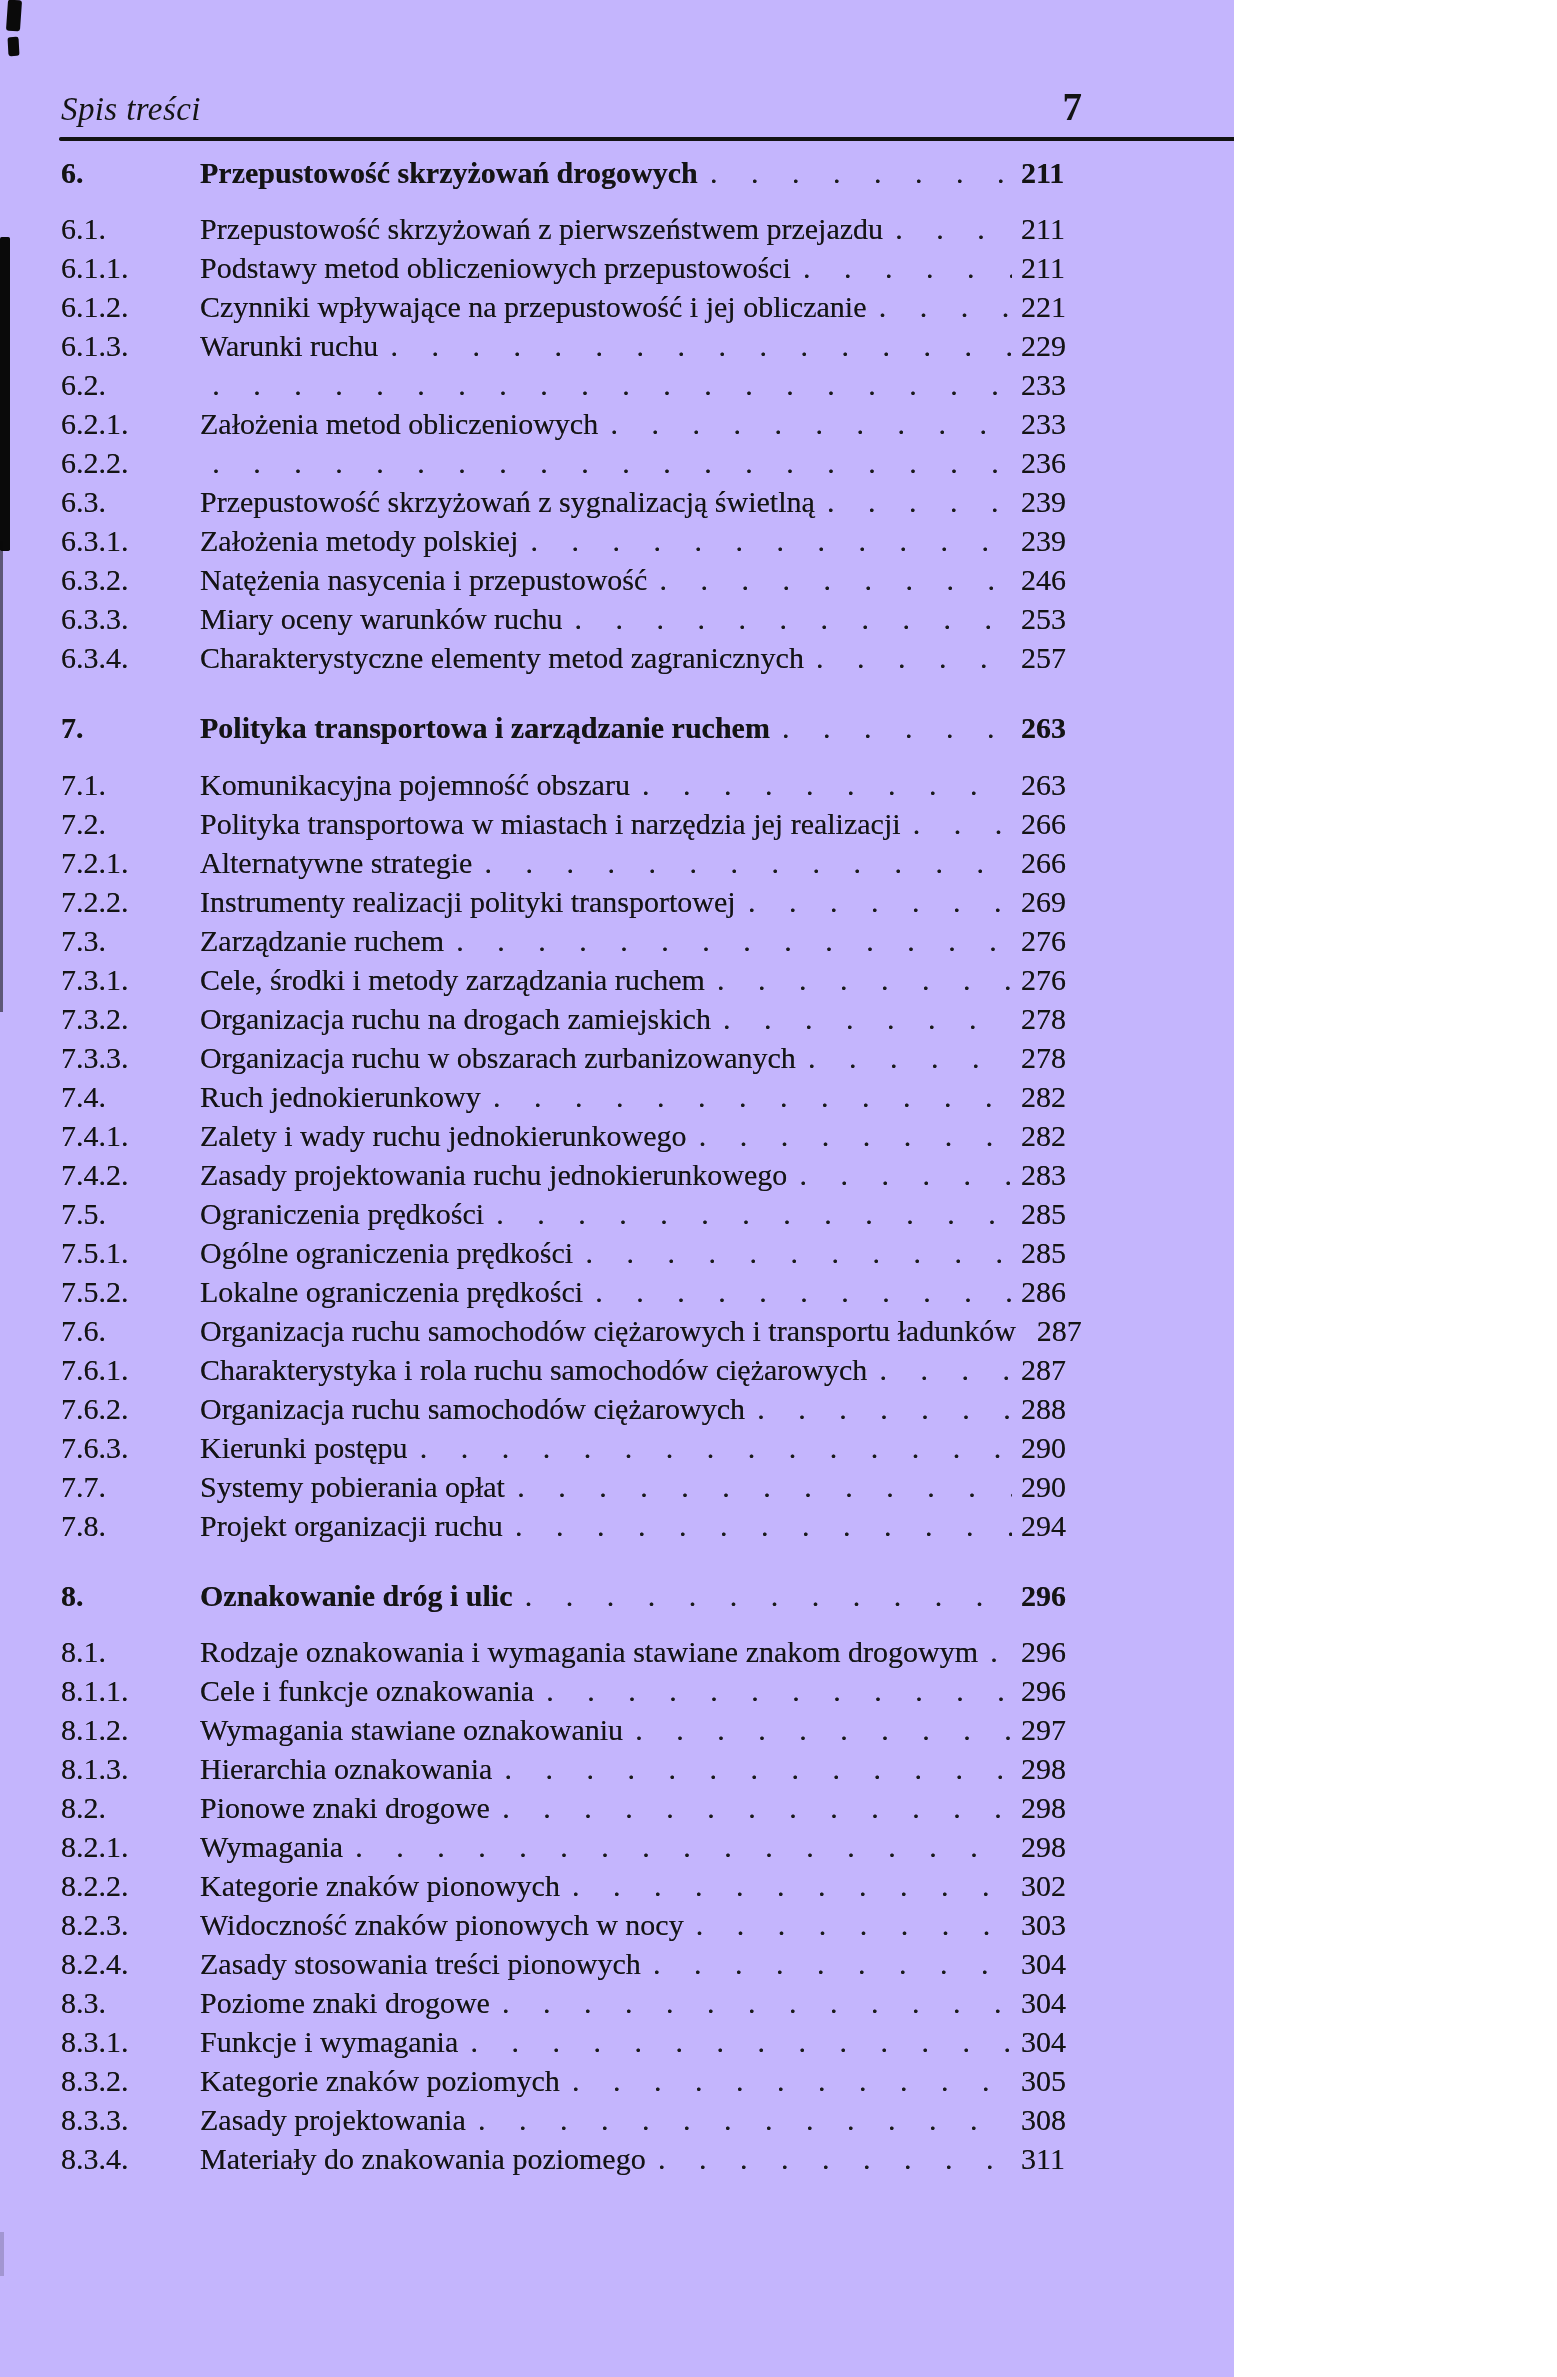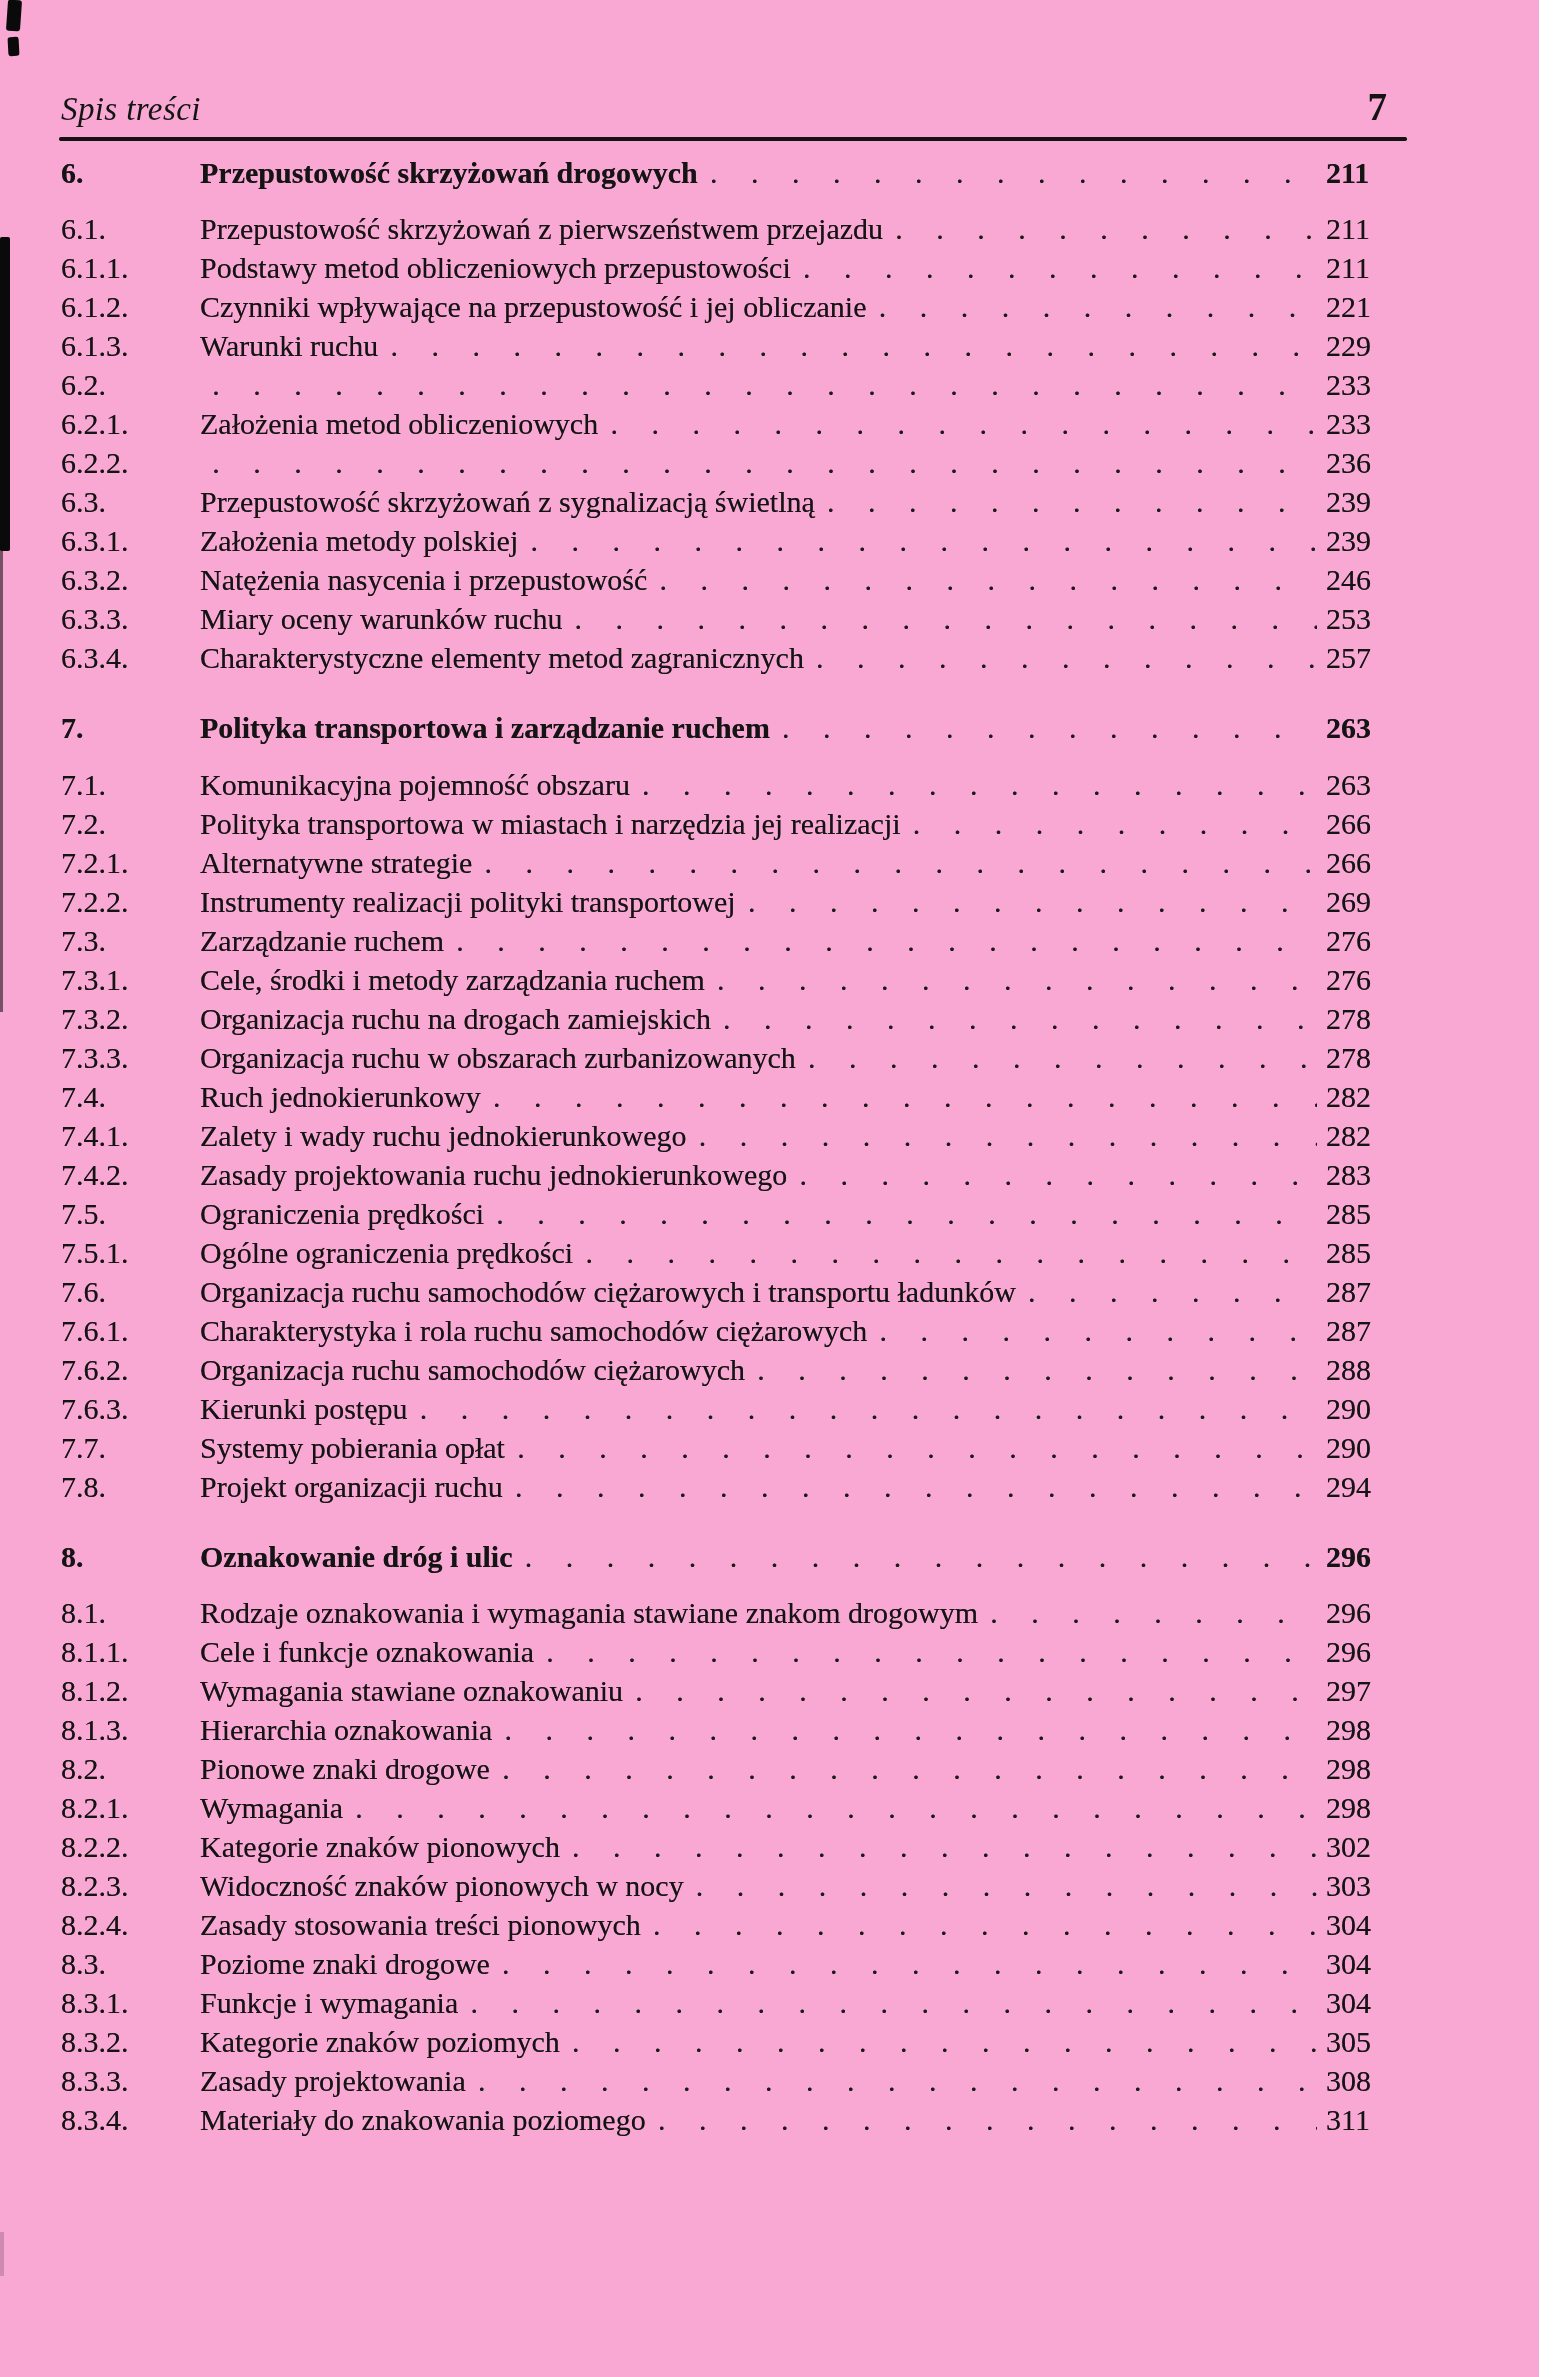"Spis treści" .page { background: #f9a8d4 -> #c4b5fd; width: 1539px -> 1234px }
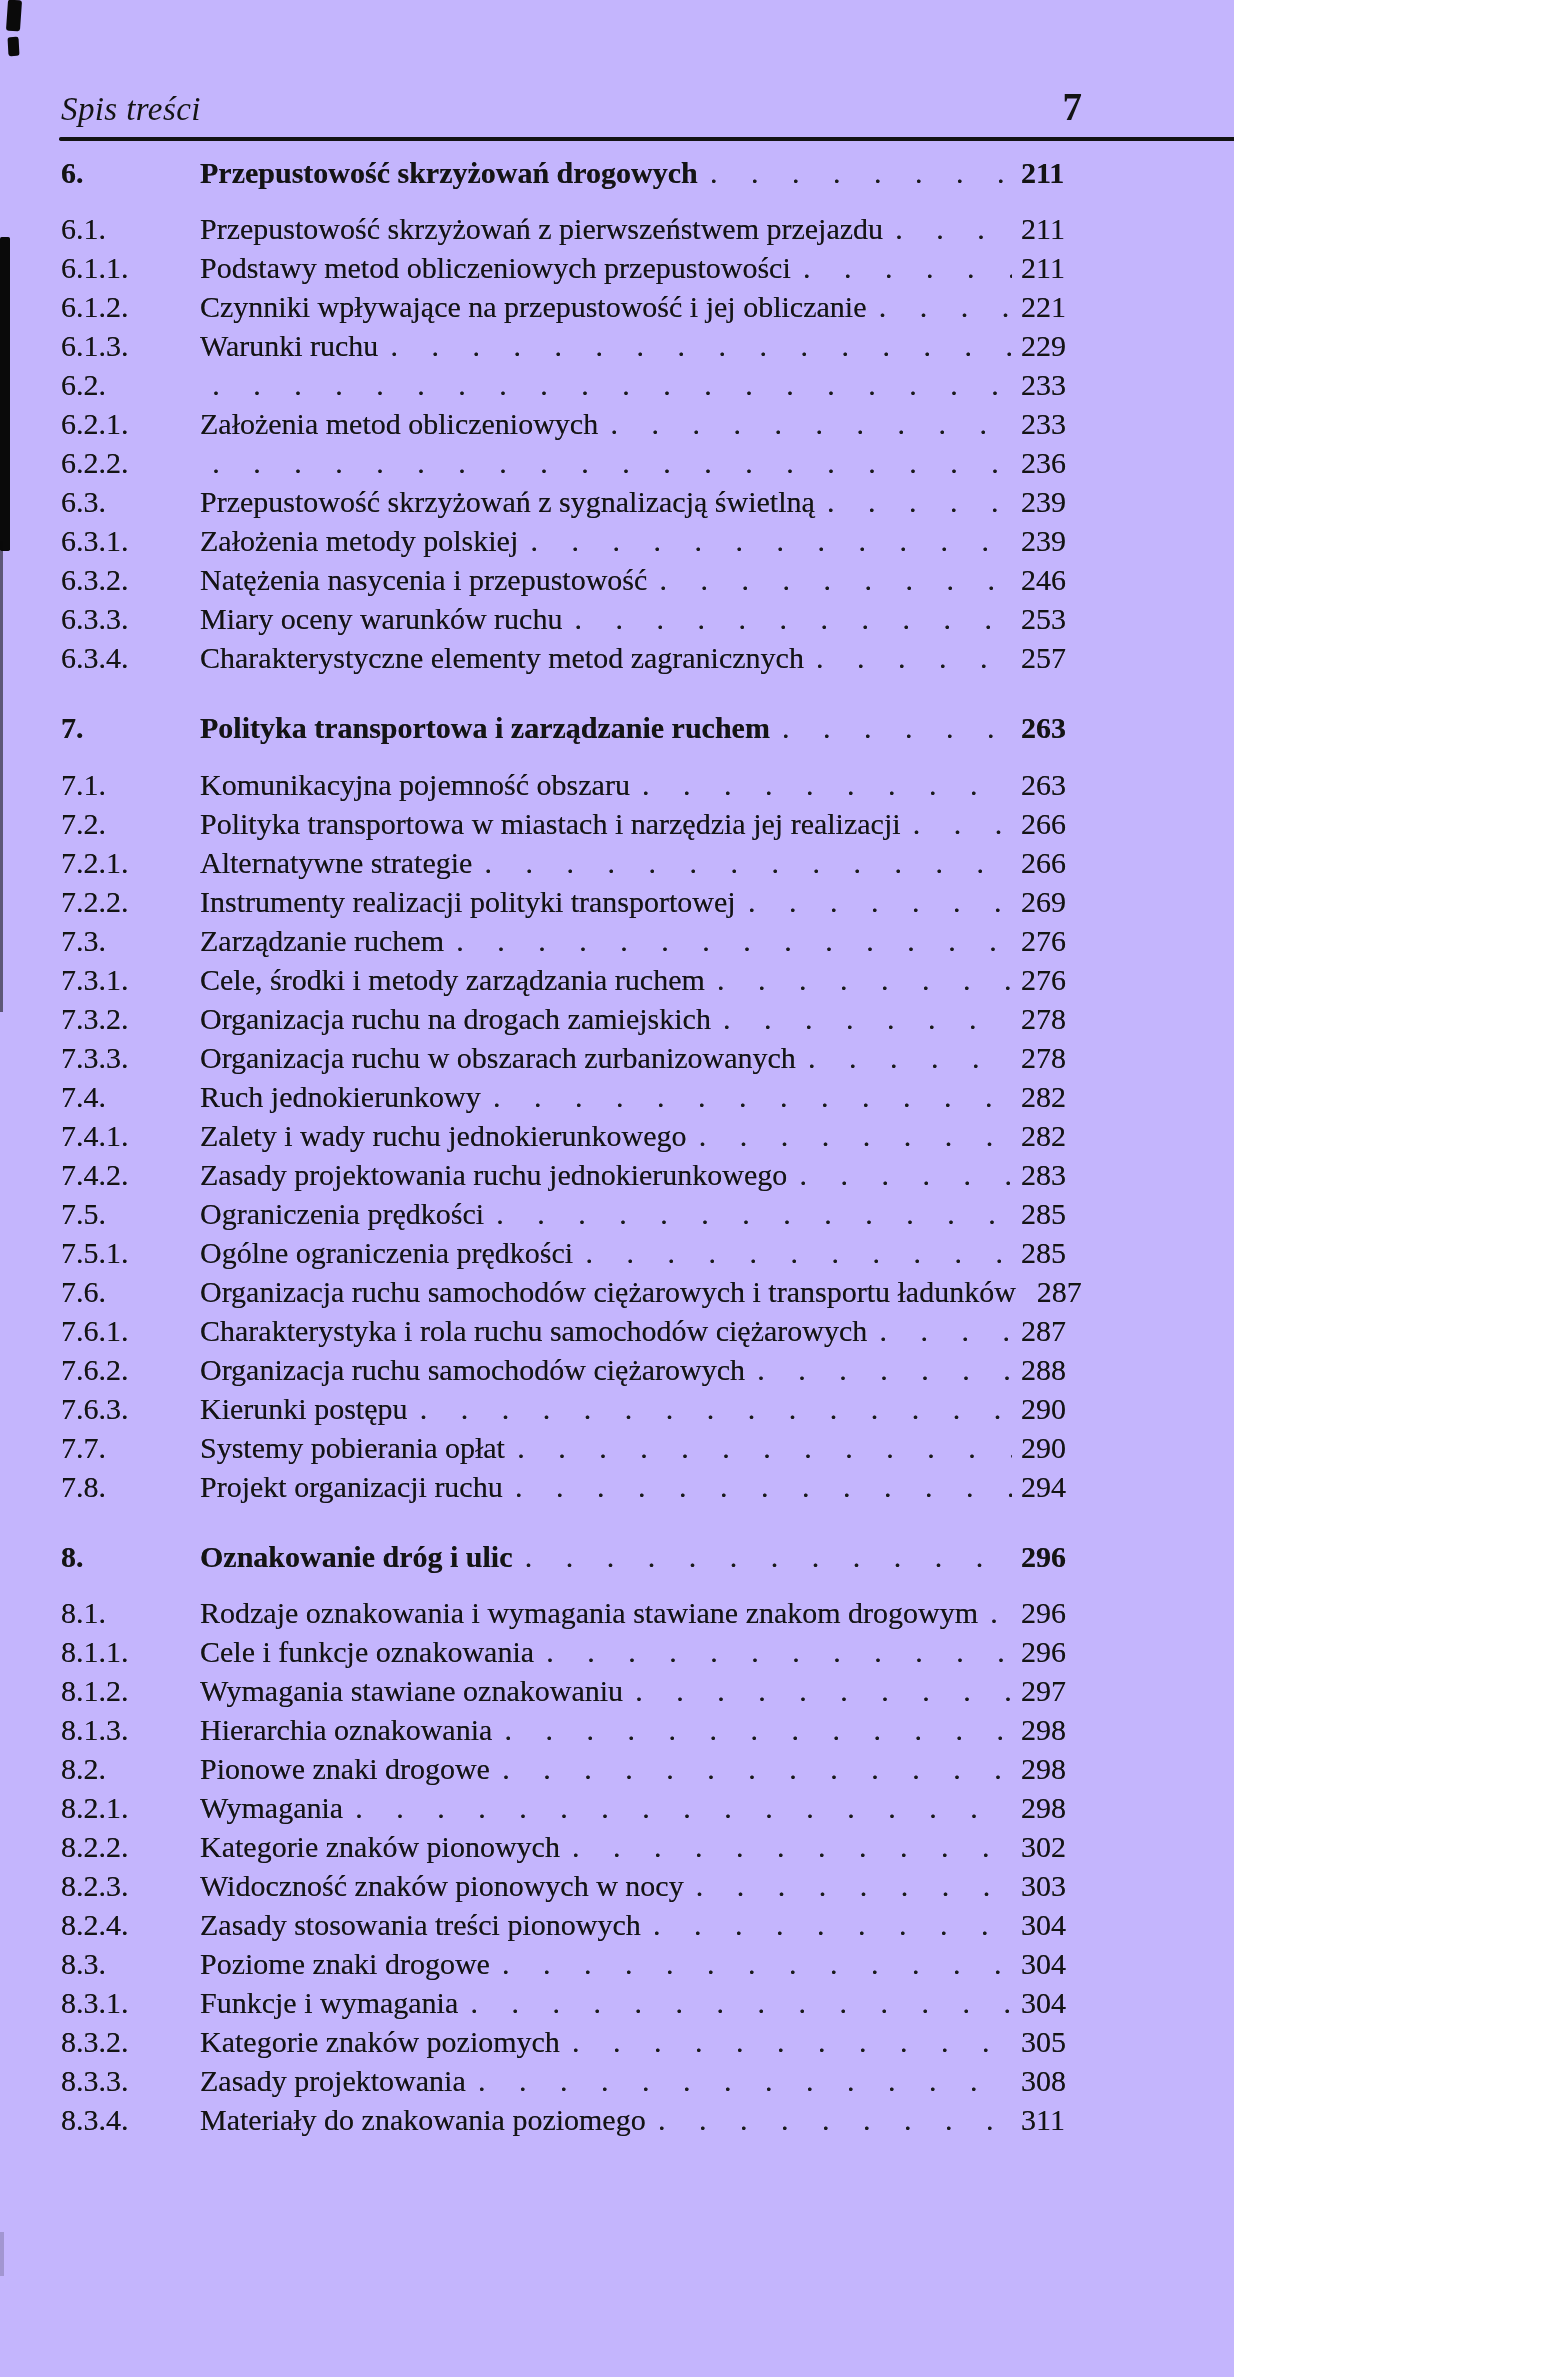"7.5.2." div.row { html: none -> <div> <span>7.5.2.</span> <span> <span>Lokalne ograniczenia prędkości</span> <span></span> <span>286</span> </span> </div> }
